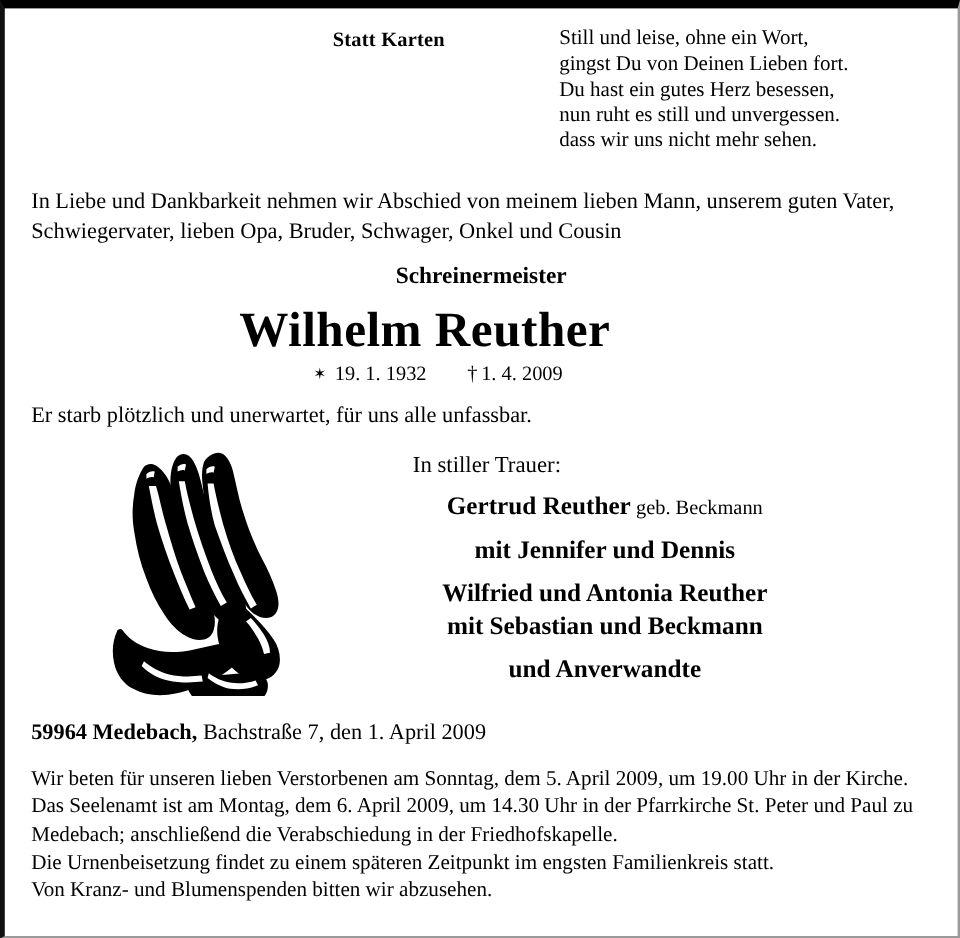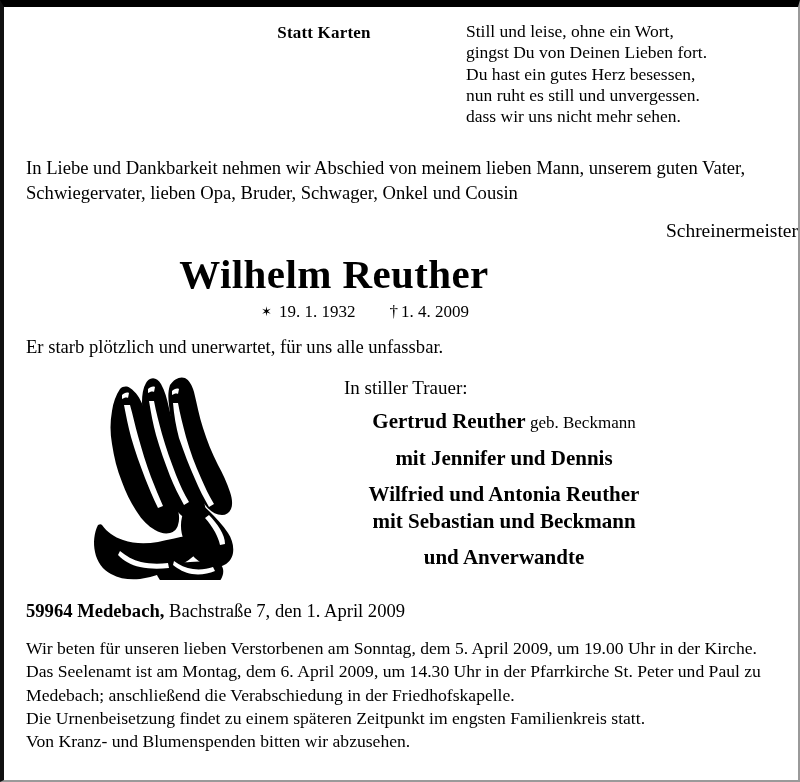"Schreinermeister" .profession { font-weight: normal -> bold; text-align: right -> center }
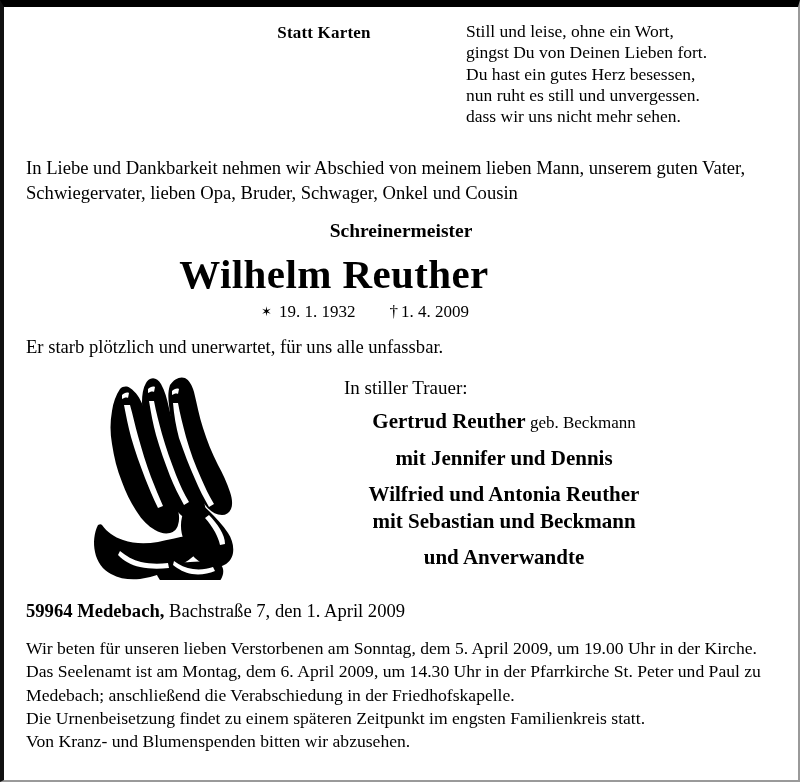"Wilhelm Reuther" .name { padding-left: none -> 20px }
